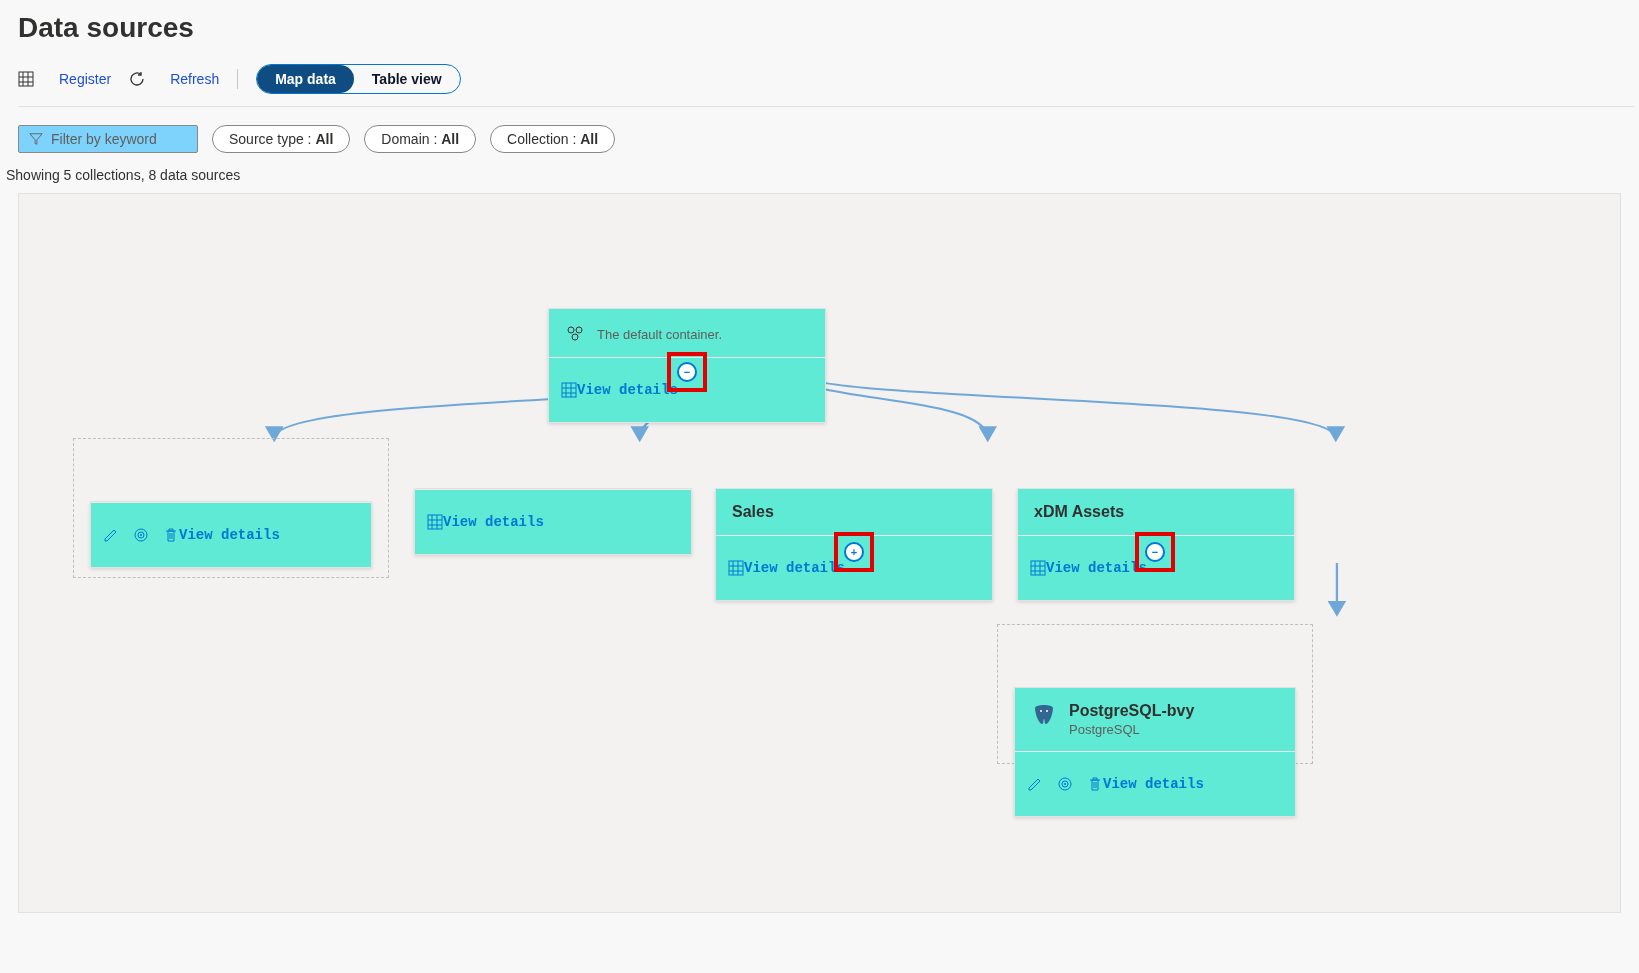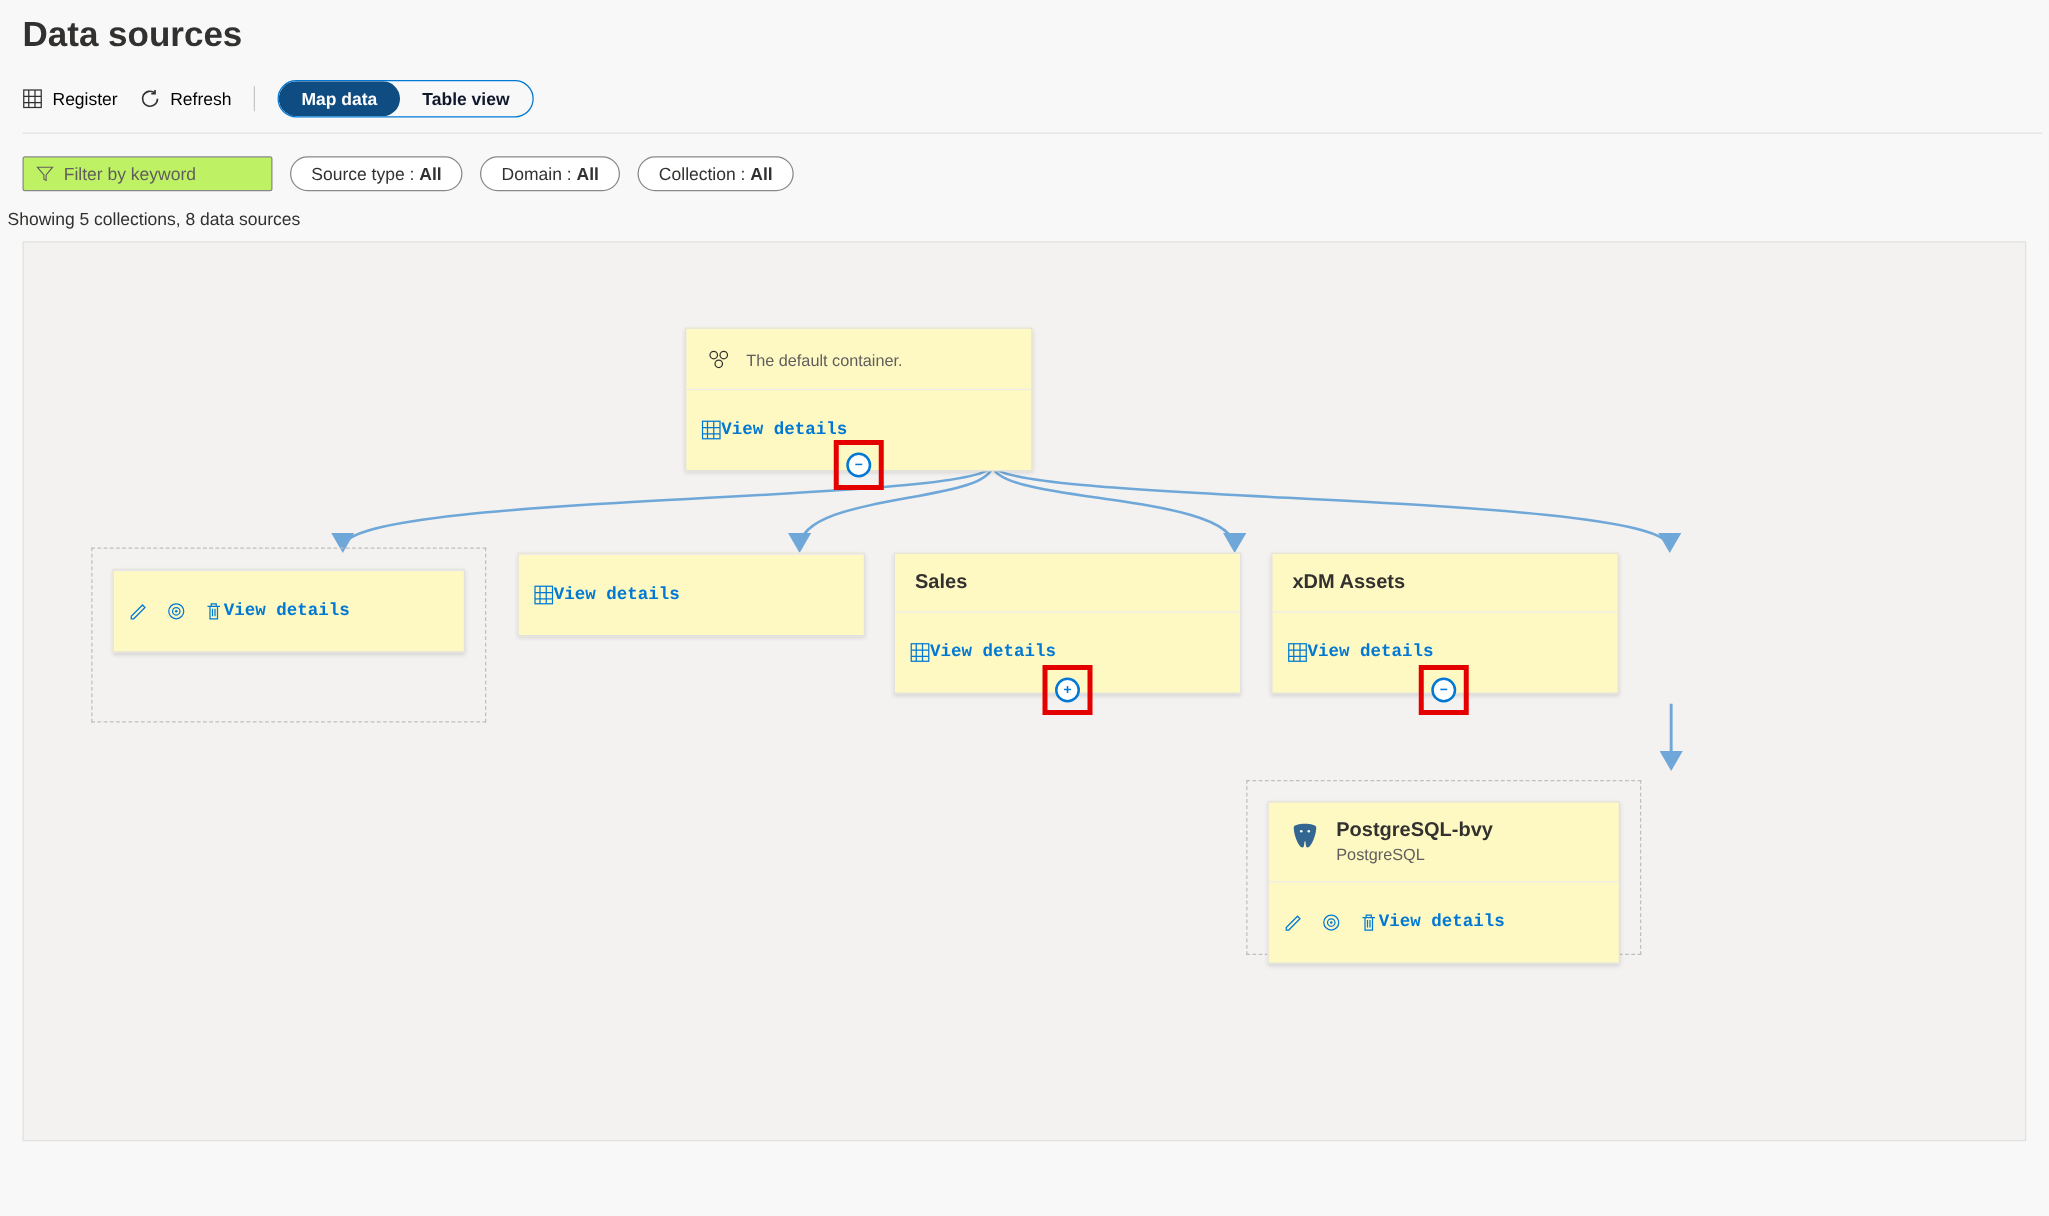"Register" .toolbar-btn { color: #000000 -> #1d4ed8; gap: 8px -> 25px }
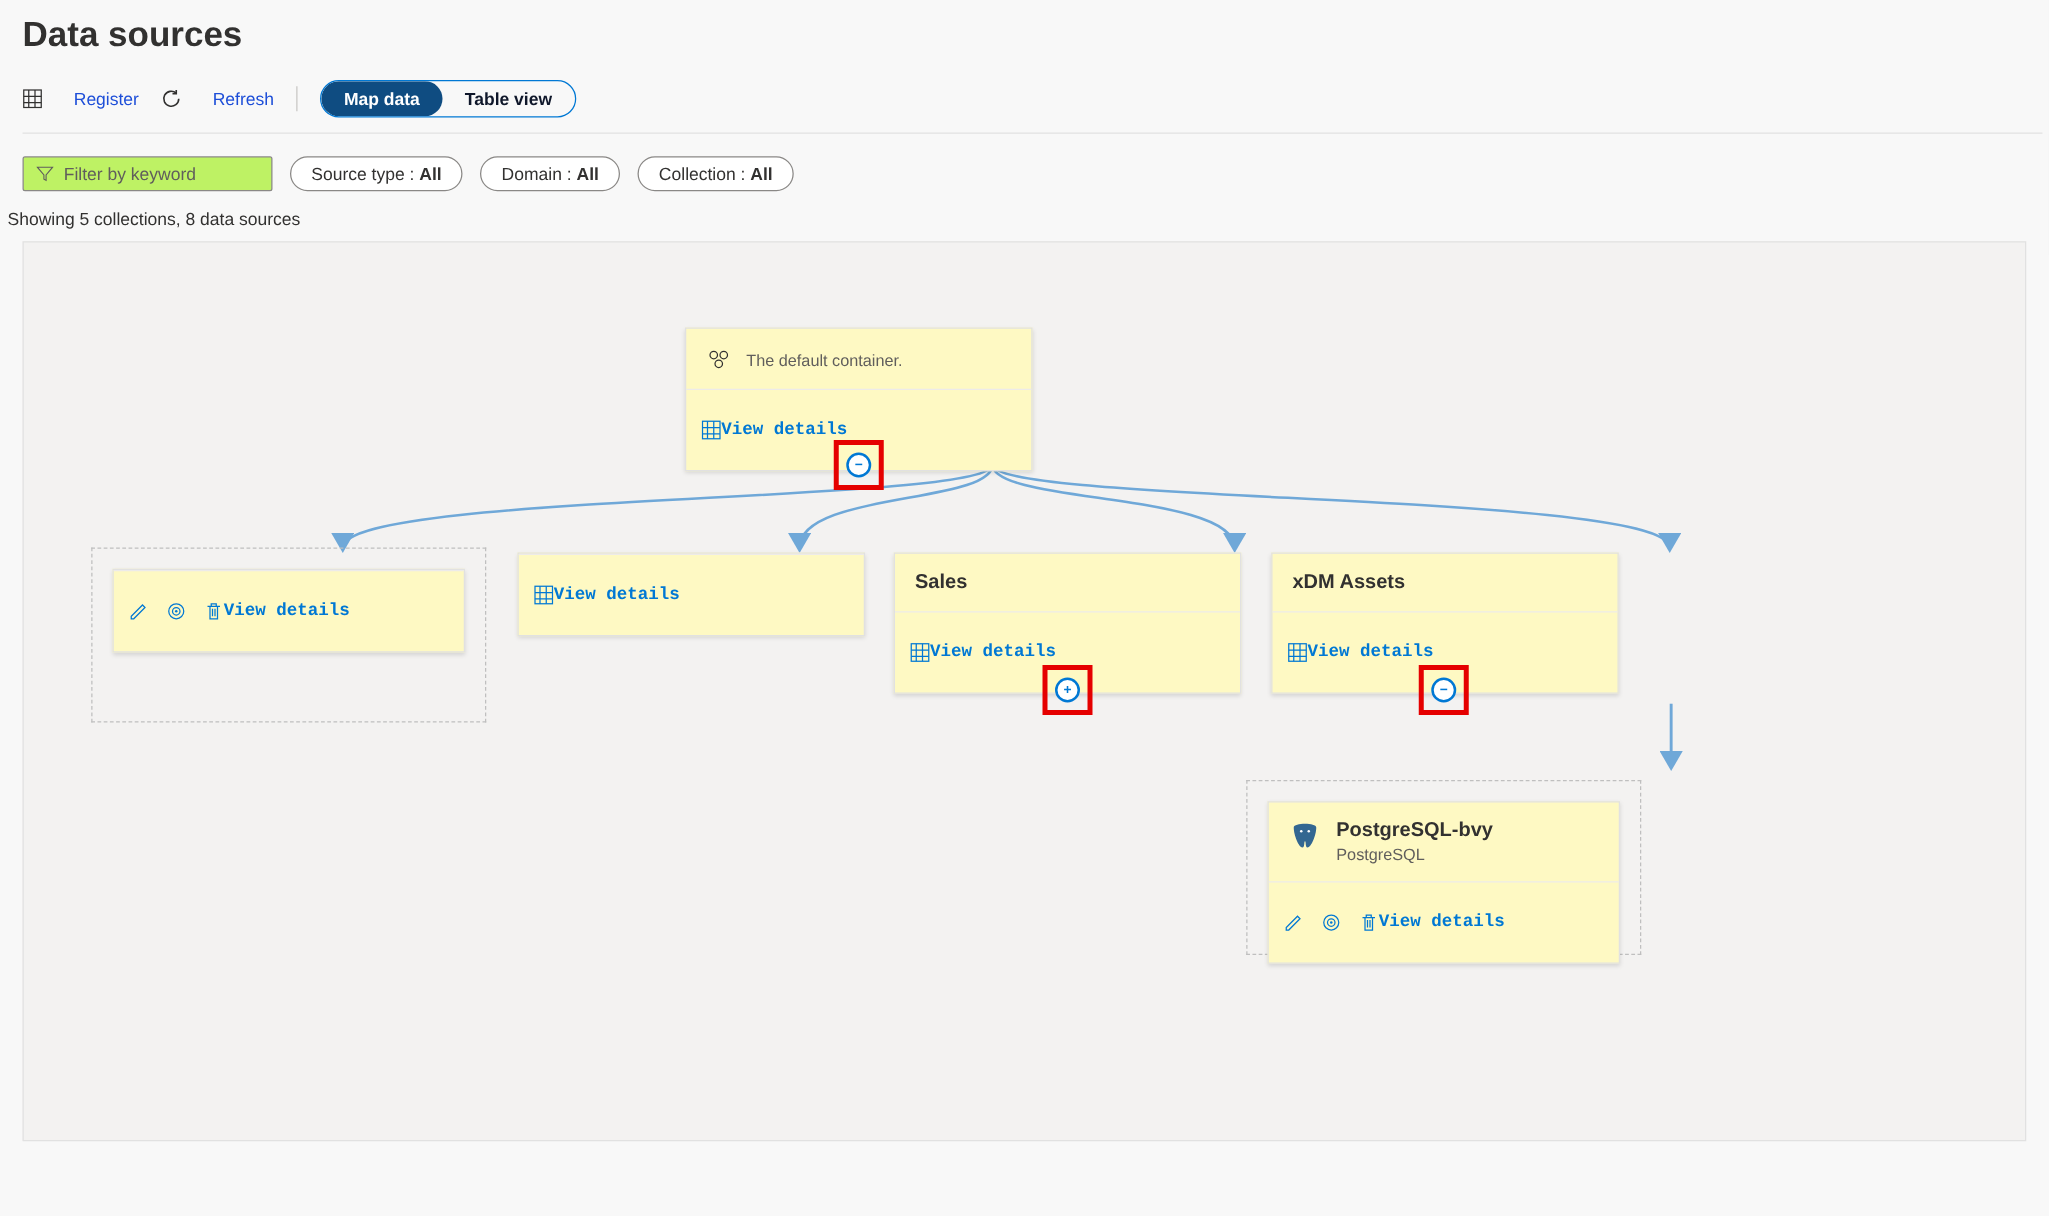"Filter by keyword" .filter-input { background: #bef264 -> #7dd3fc; width: 200px -> 180px }
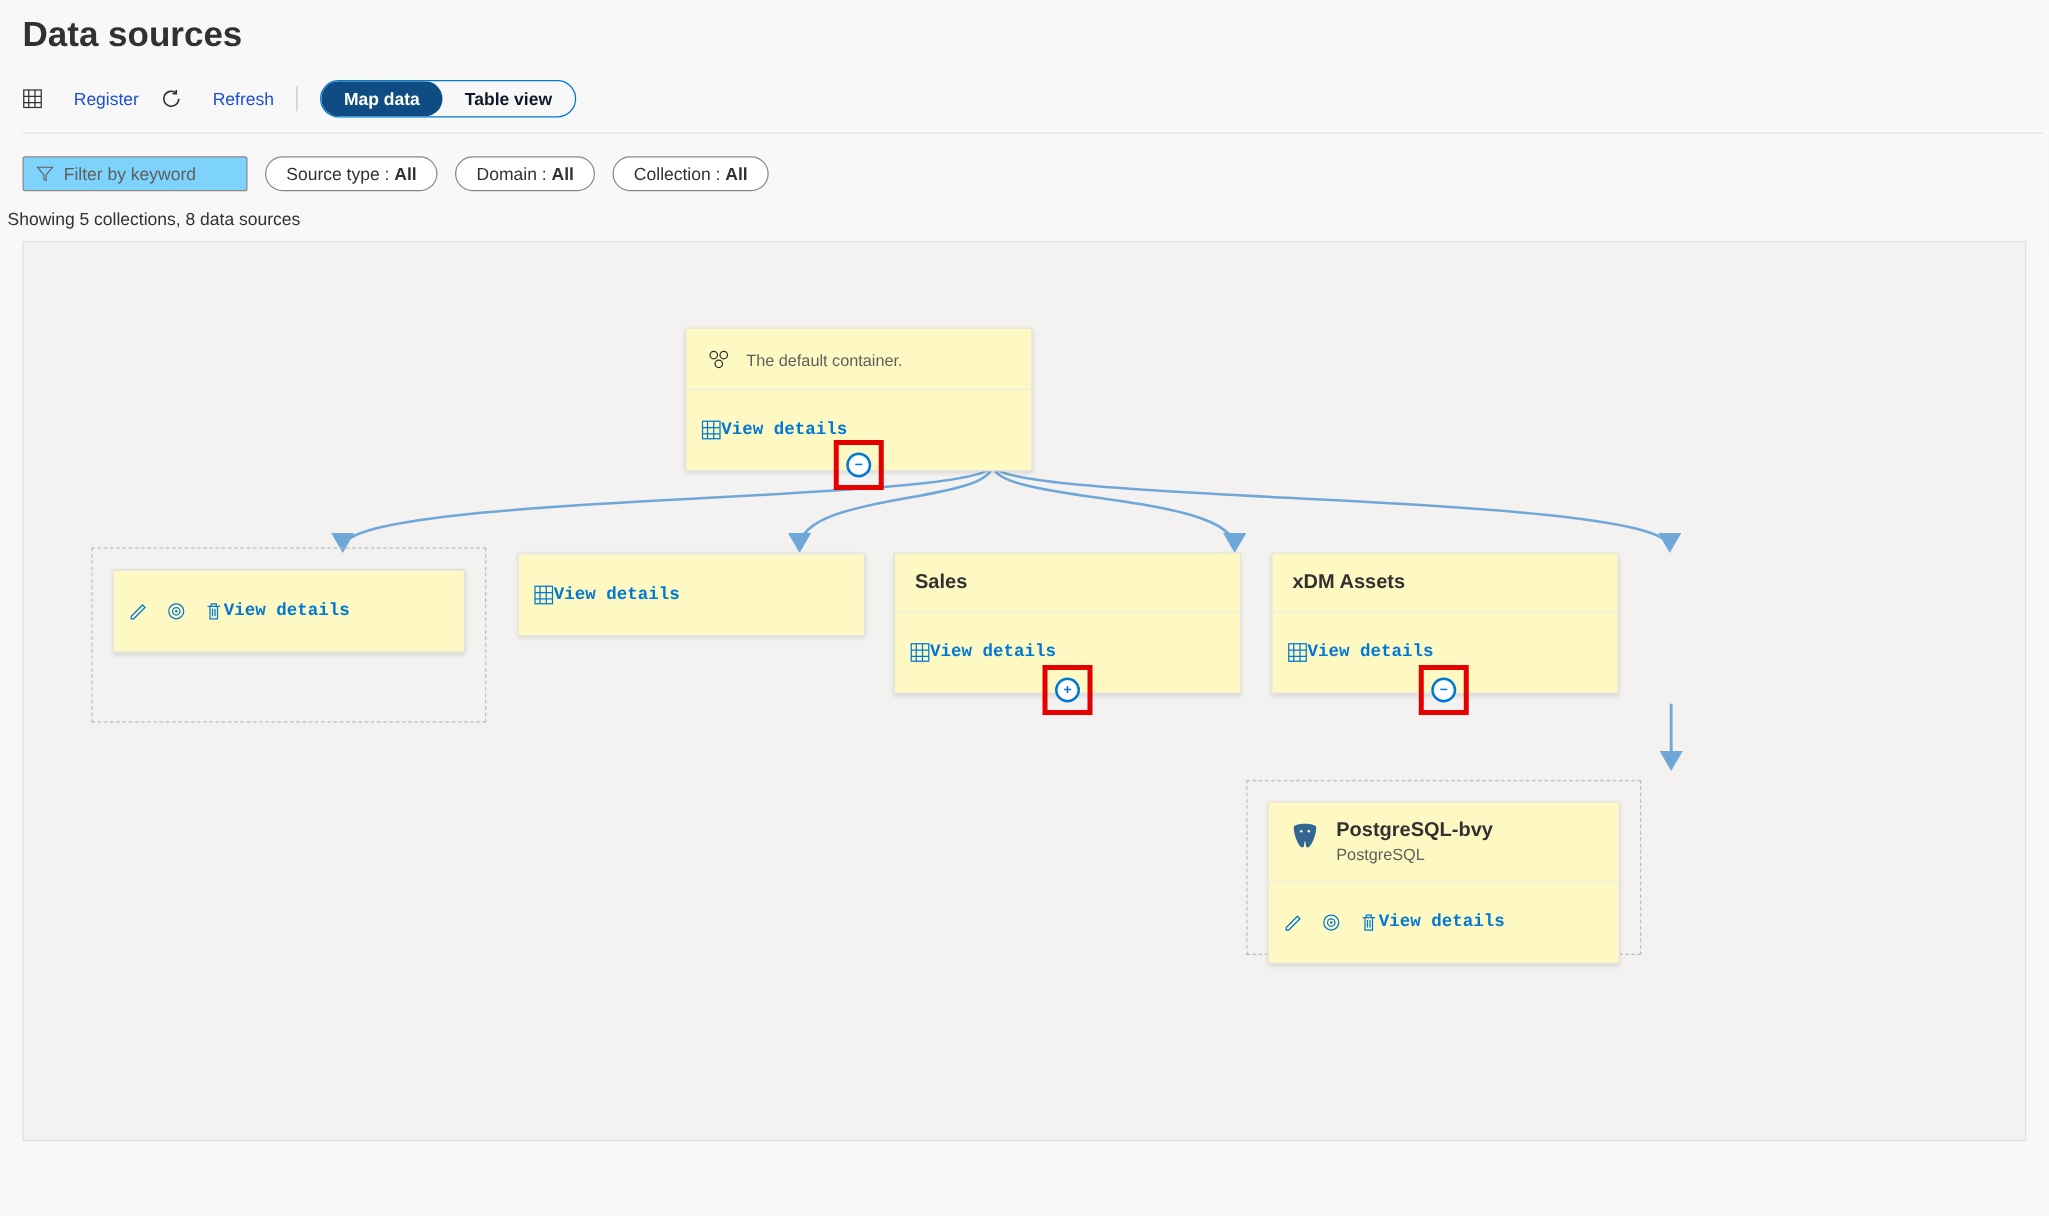"The default container." .node { background: #fef9c3 -> #5eead4; margin-top: none -> 46px }
